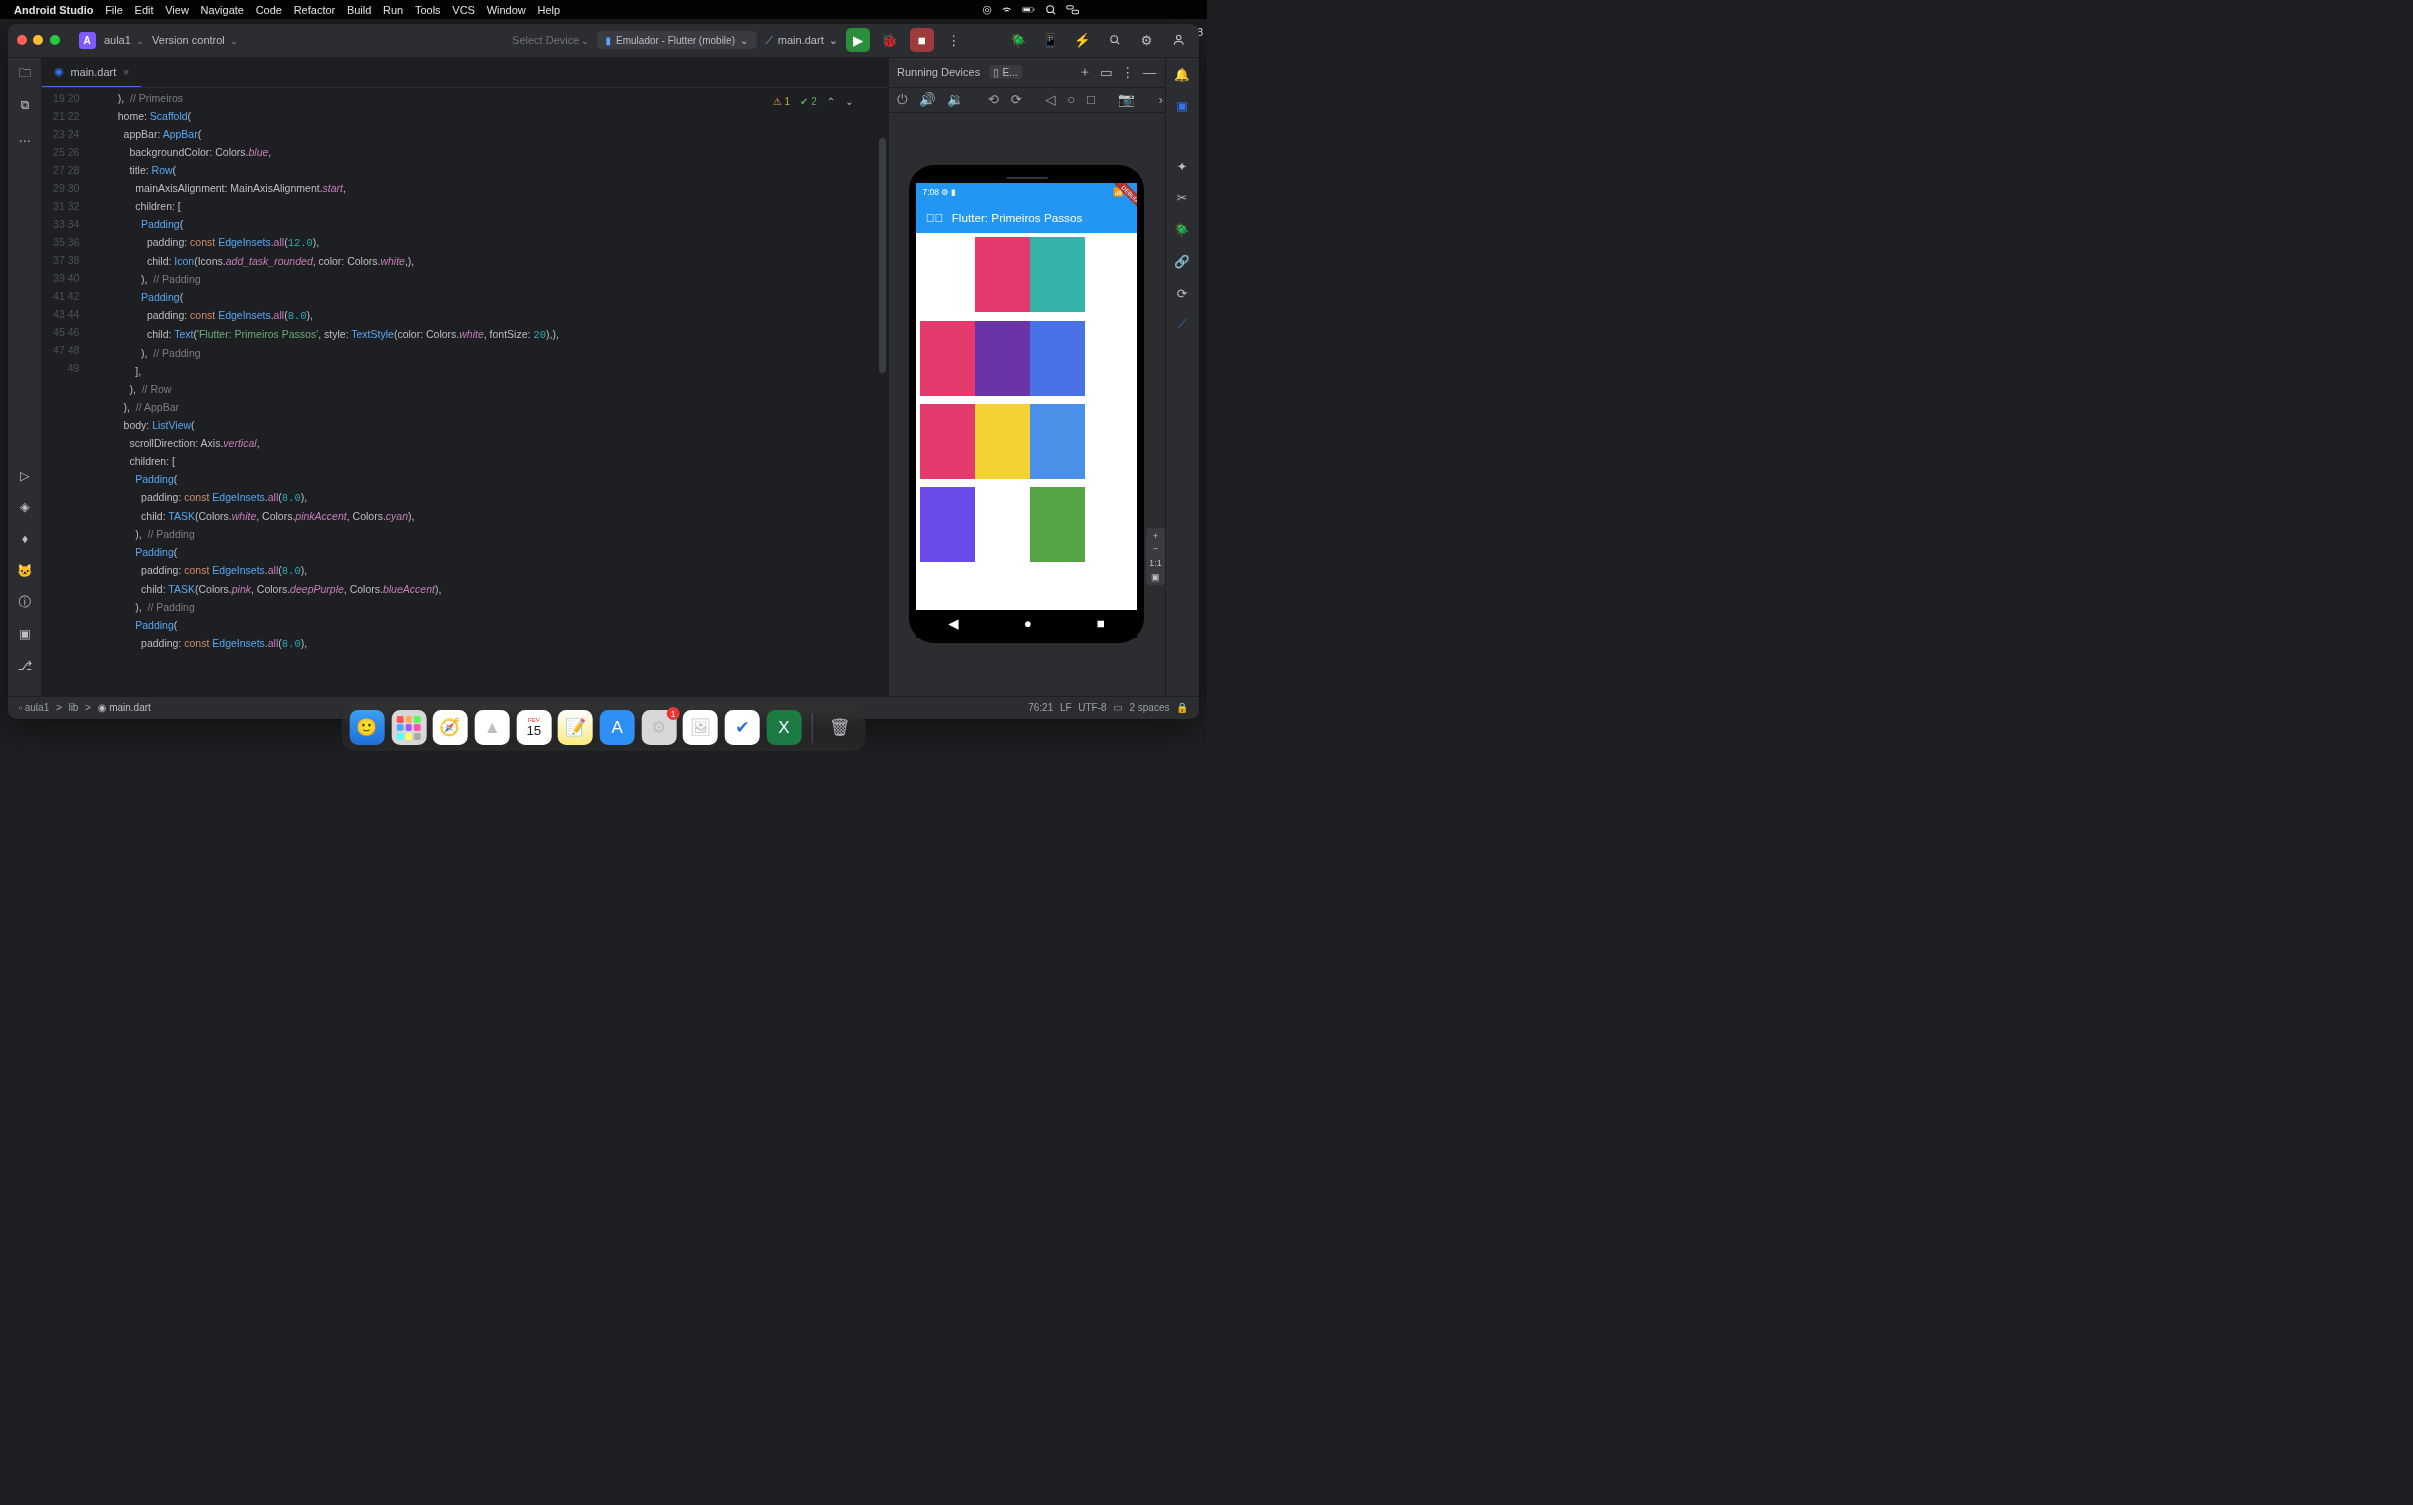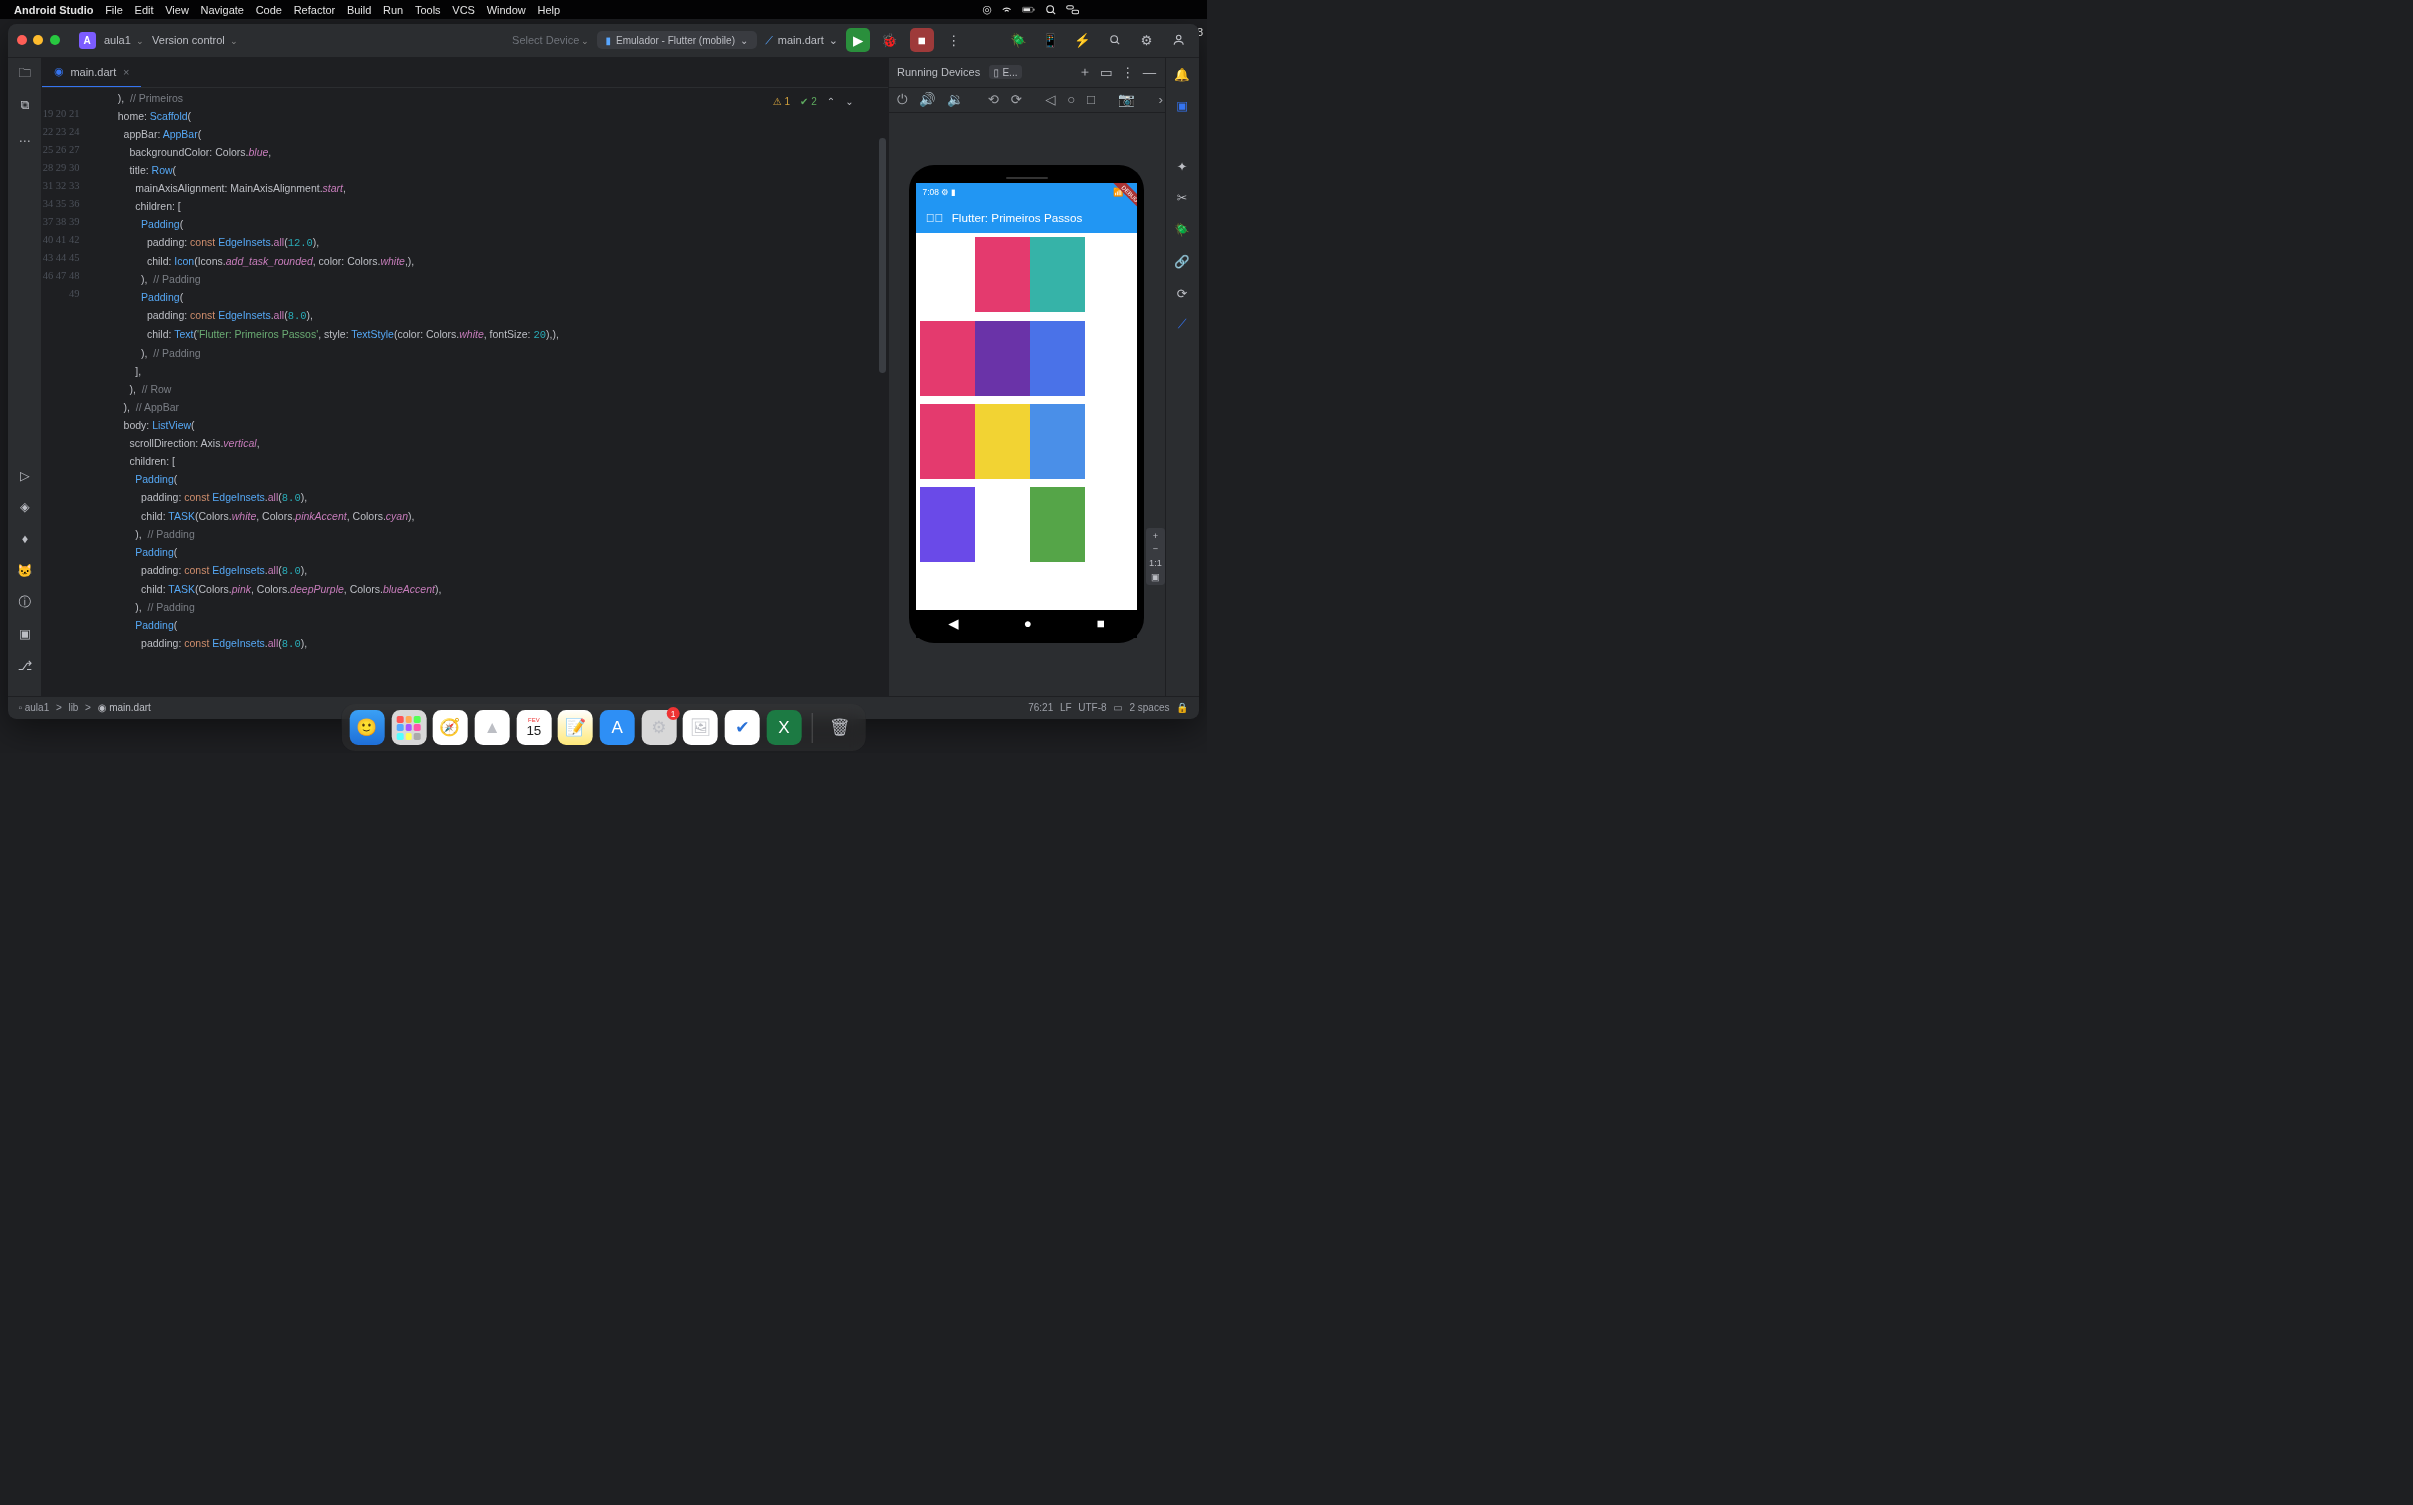"19 20 21 22 23" .gutter { font-family: Liberation Serif, serif -> Liberation Sans, sans-serif; padding: 17px 15px 0 0 -> 1px 15px 0 0 }
